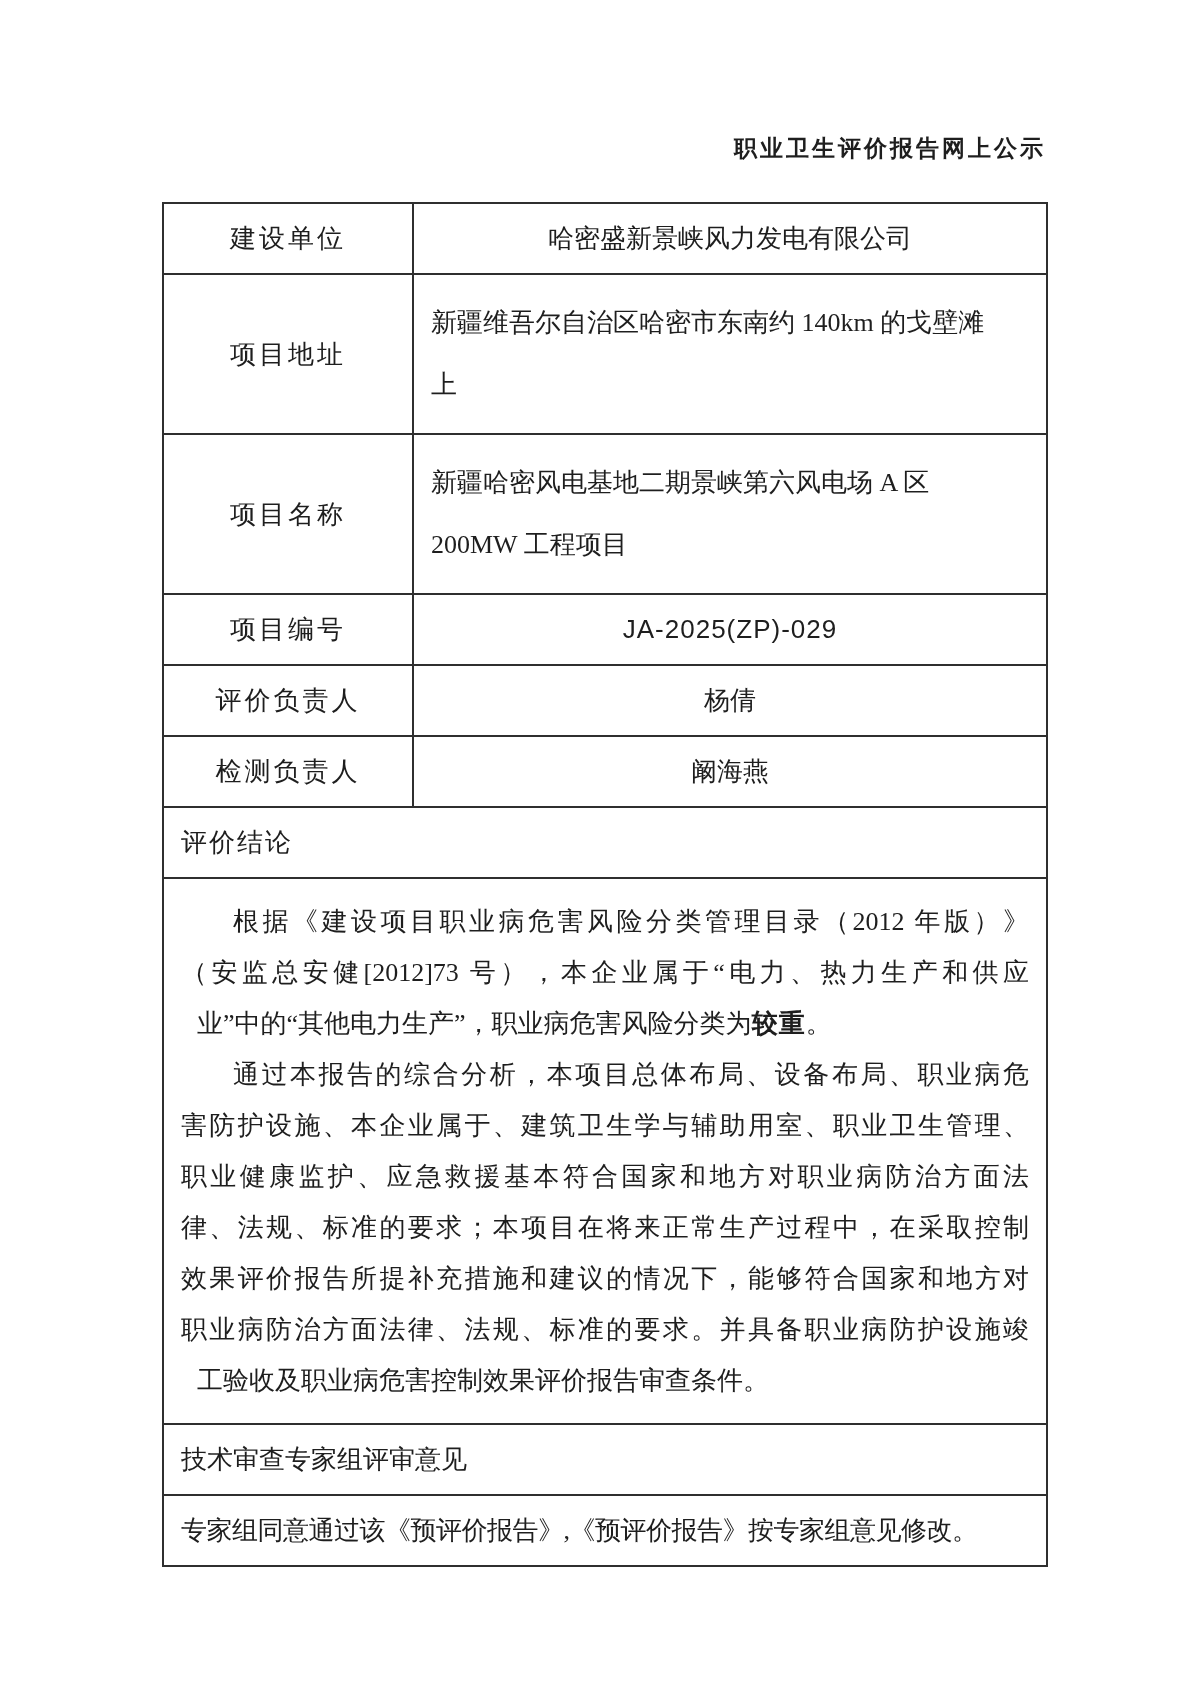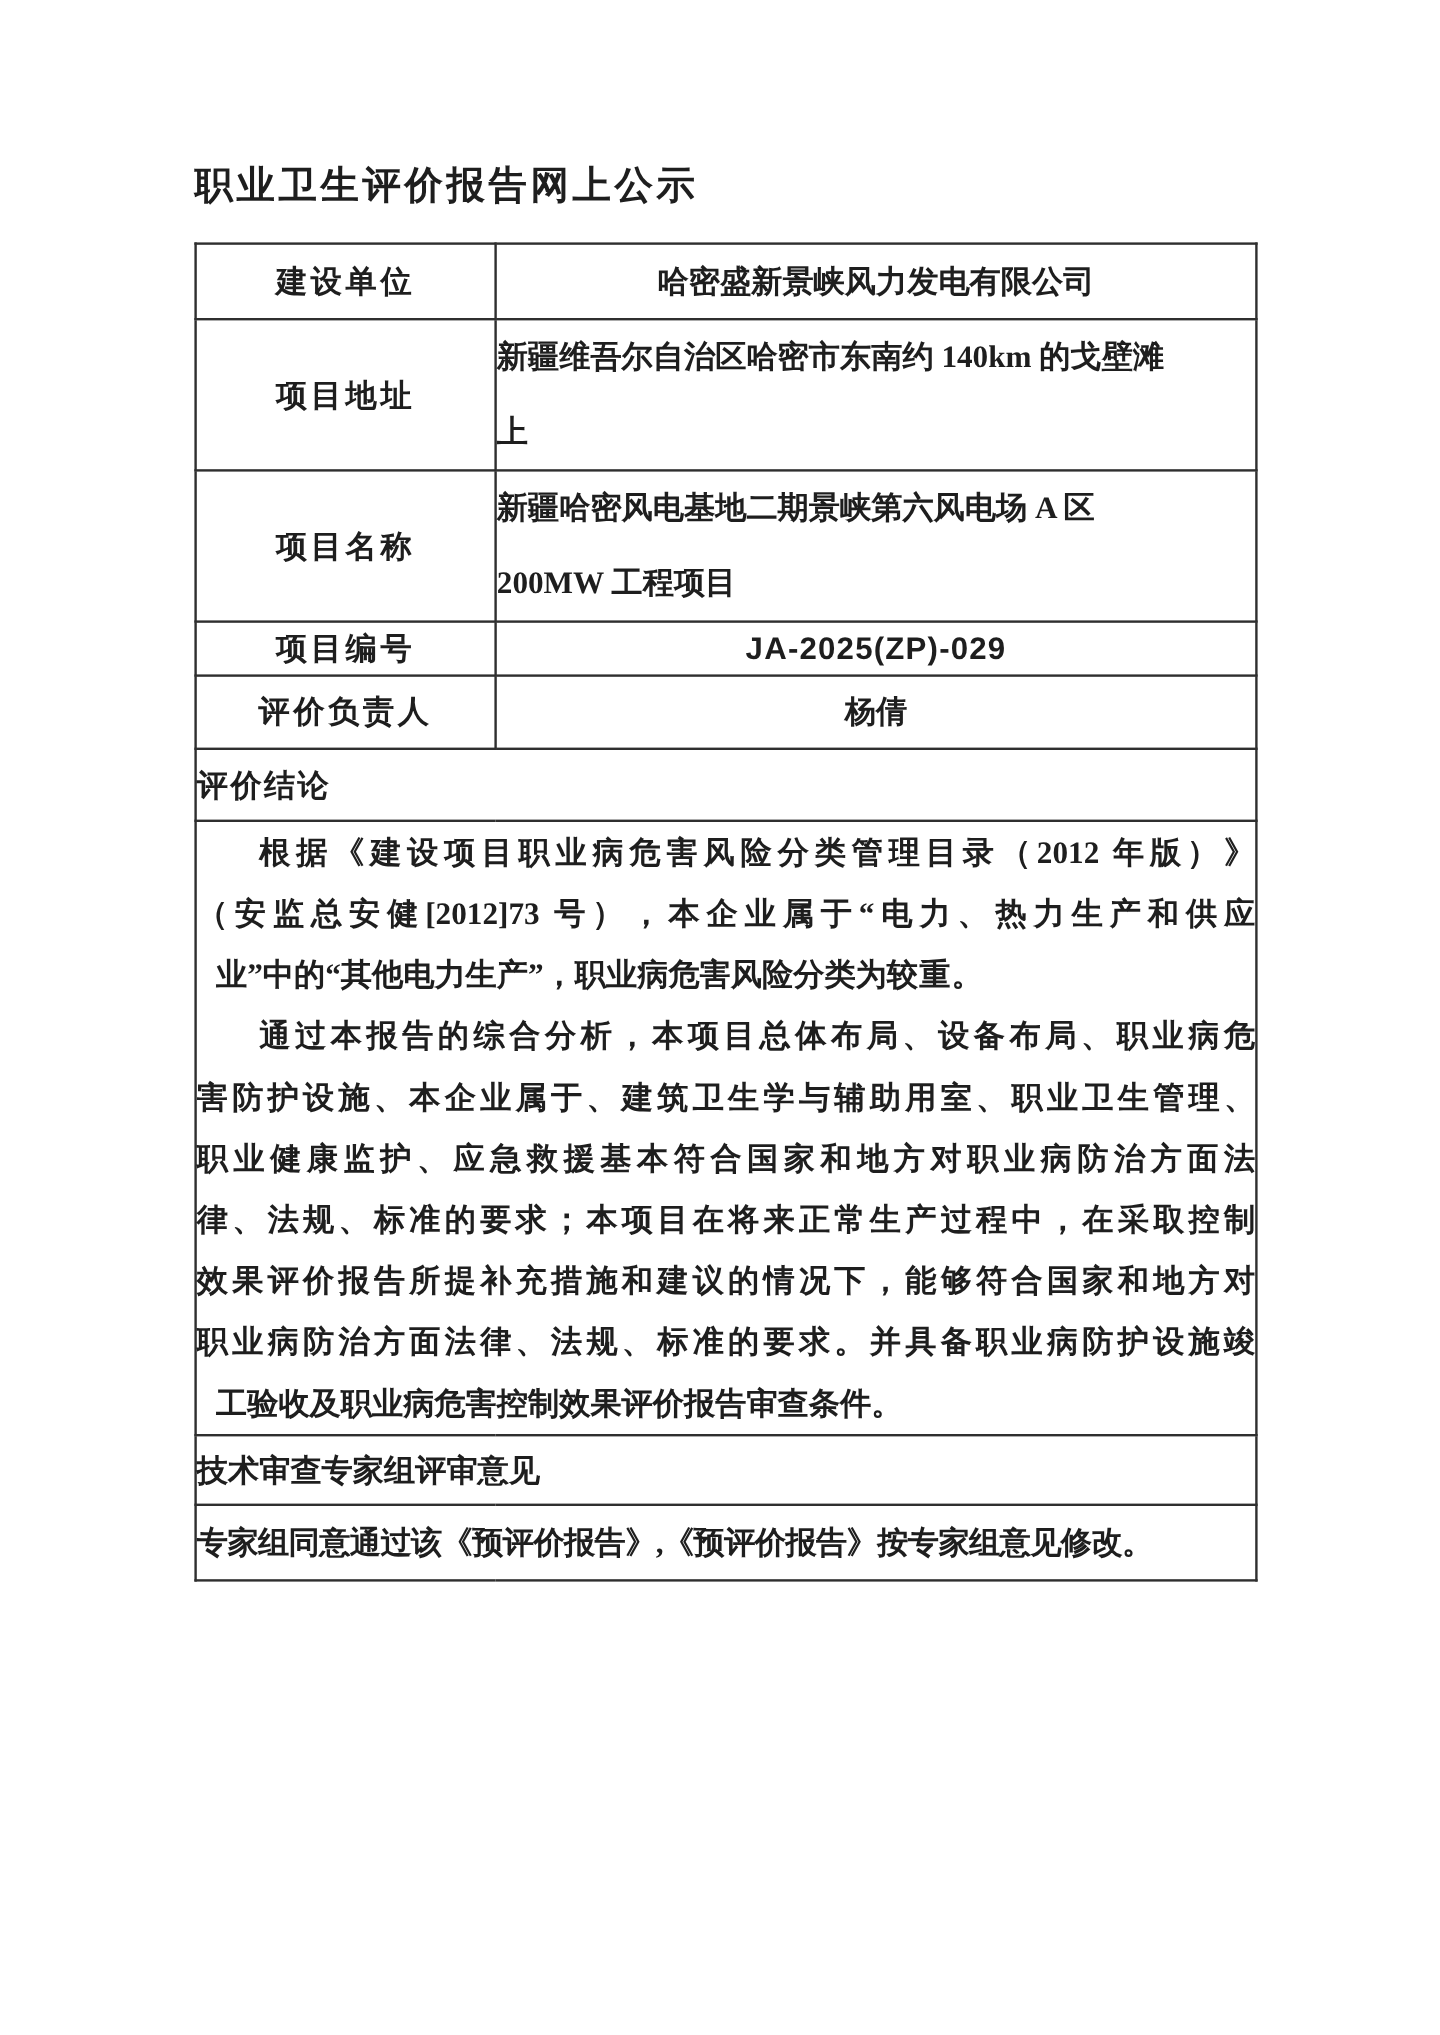"职业卫生评价报告网上公示" .page-title { font-size: 32px -> 23px; text-align: left -> right }
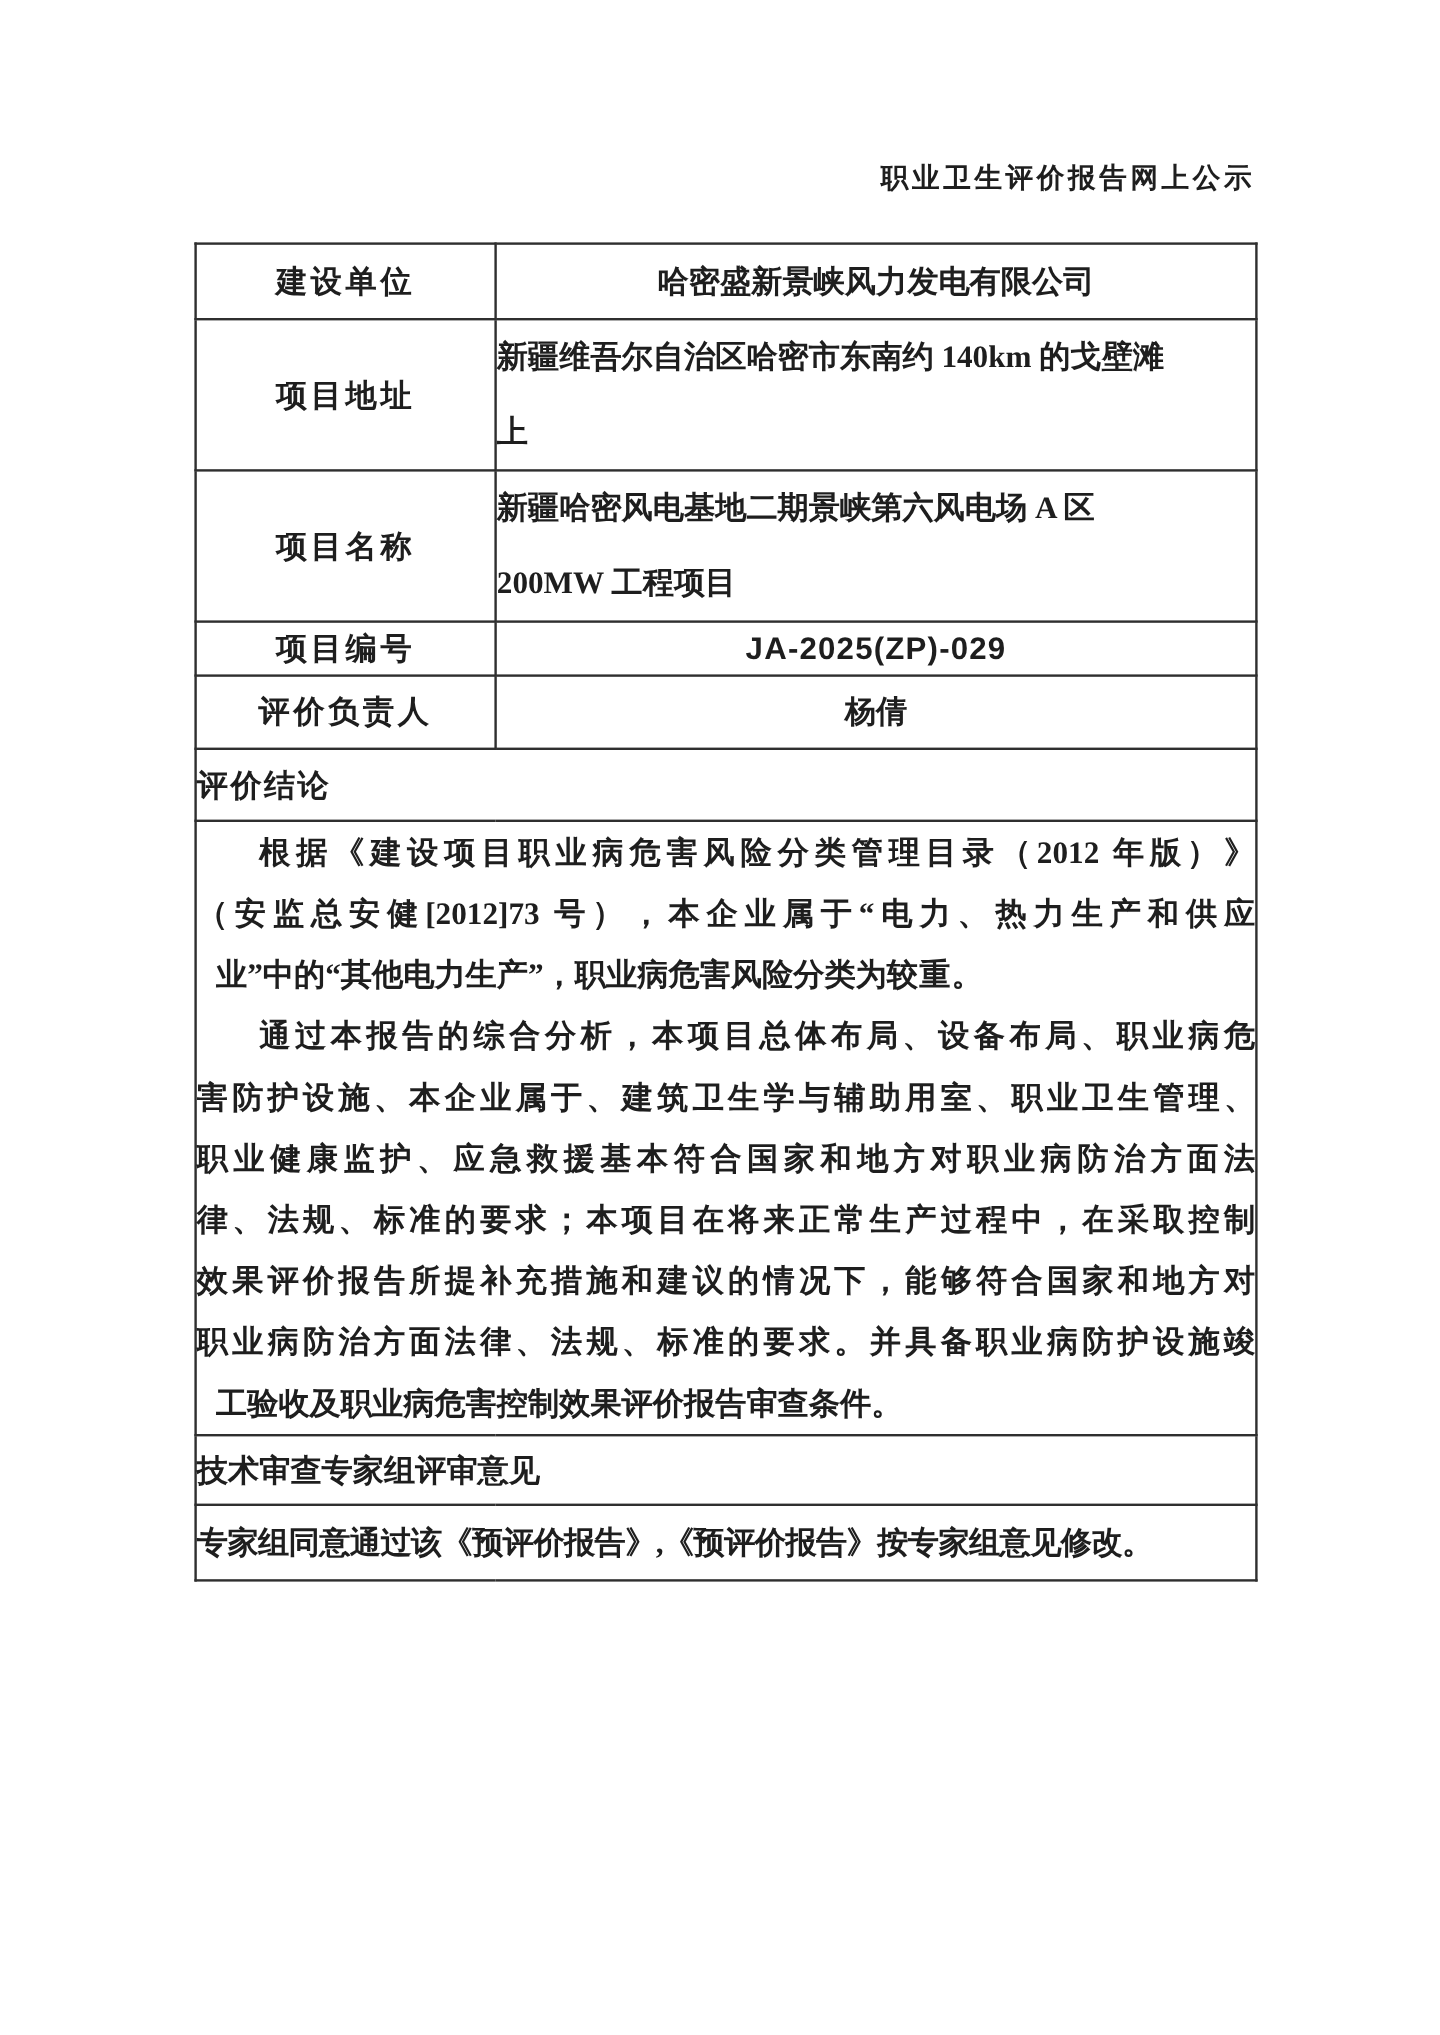"建设单位" table.doc td { font-weight: bold -> none; padding: 0 -> 17px }
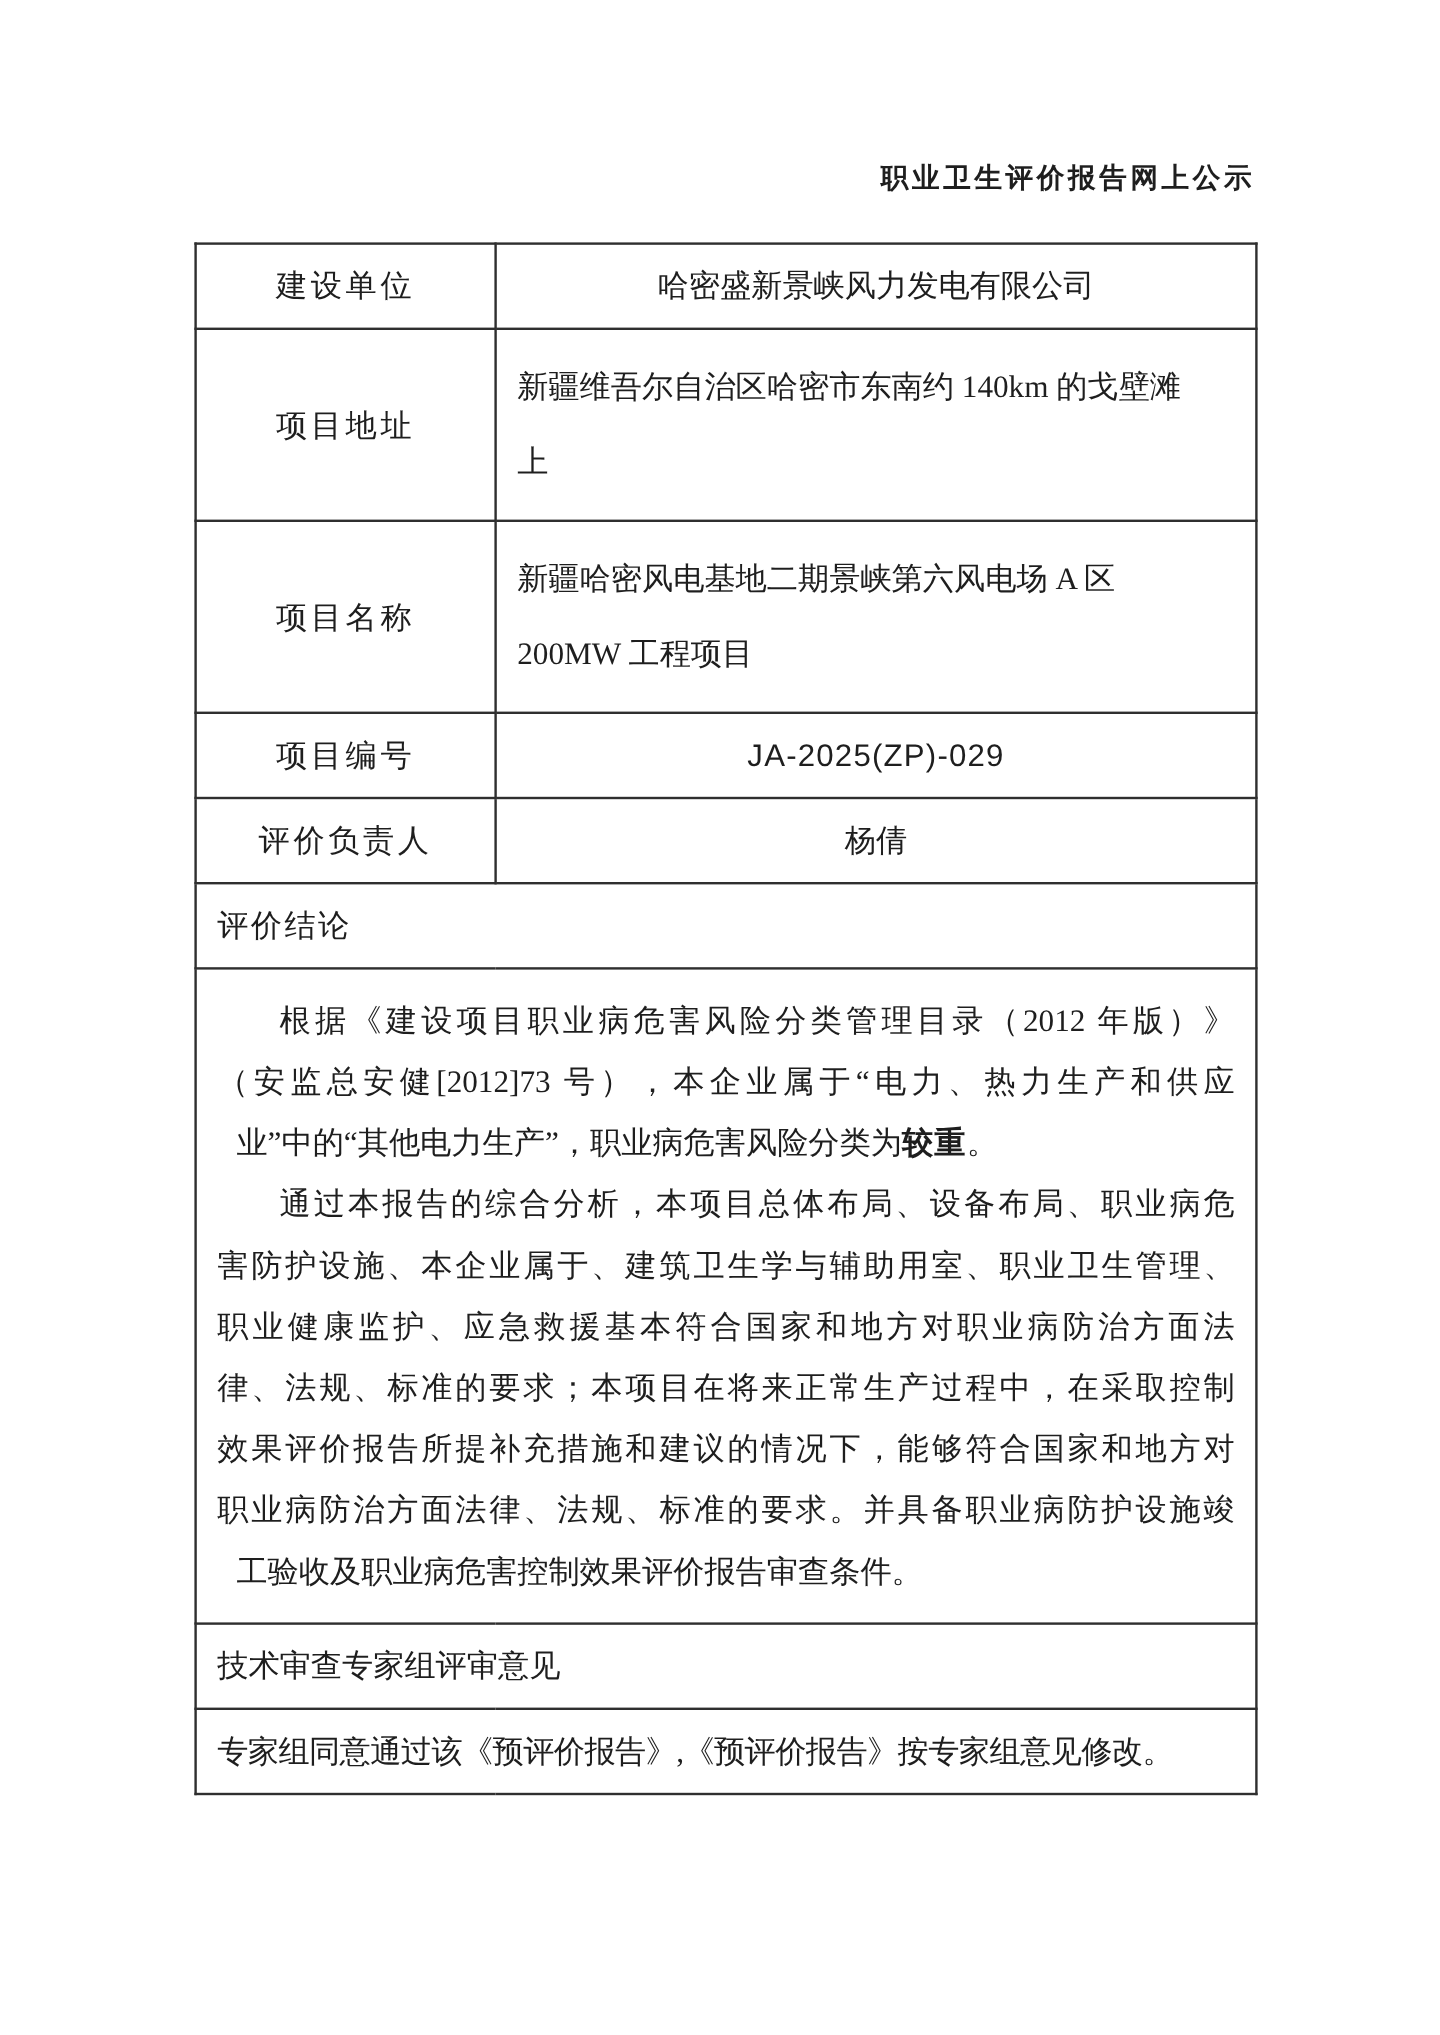"检测负责人" tr { html: none -> <tr> <td>检测负责人</td> <td>阚海燕</td> </tr> }
